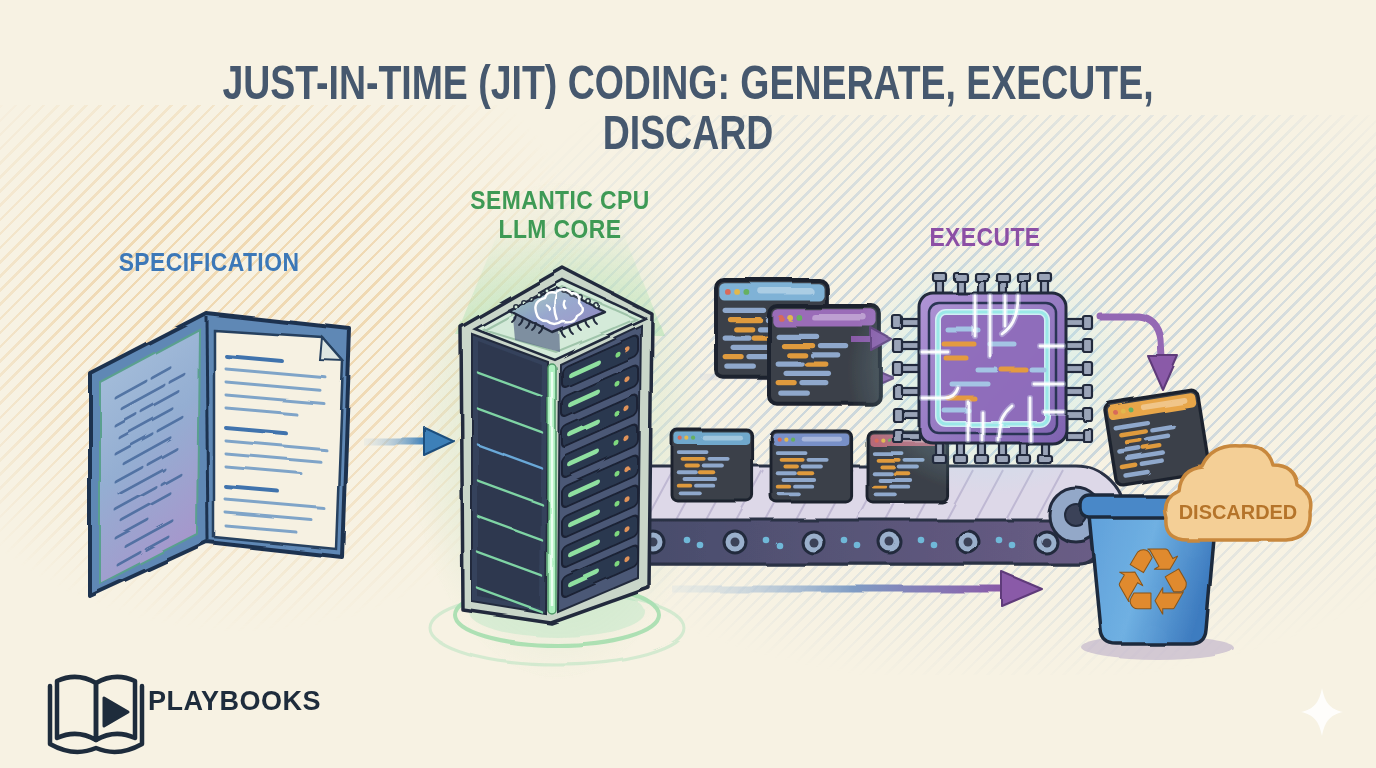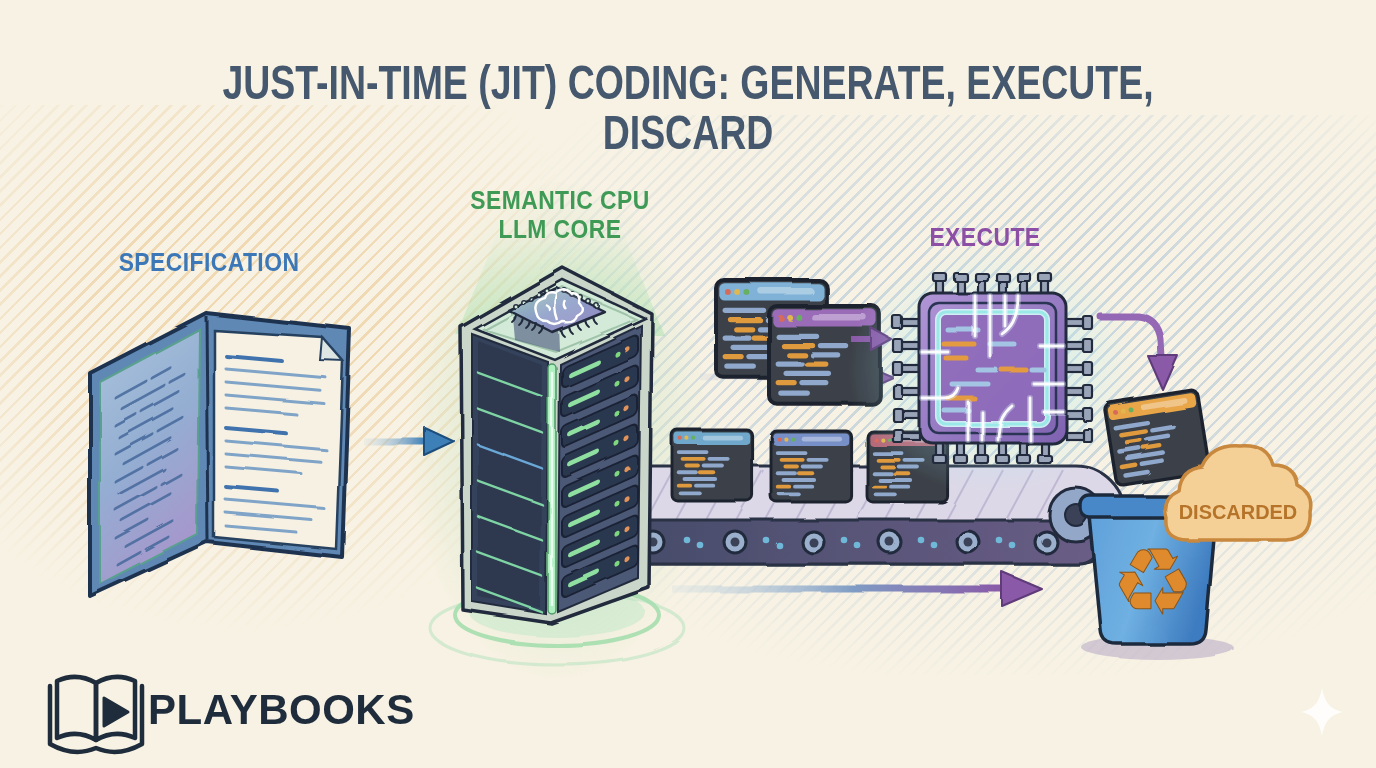"PLAYBOOKS" .brand { font-size: 42px -> 27px }
